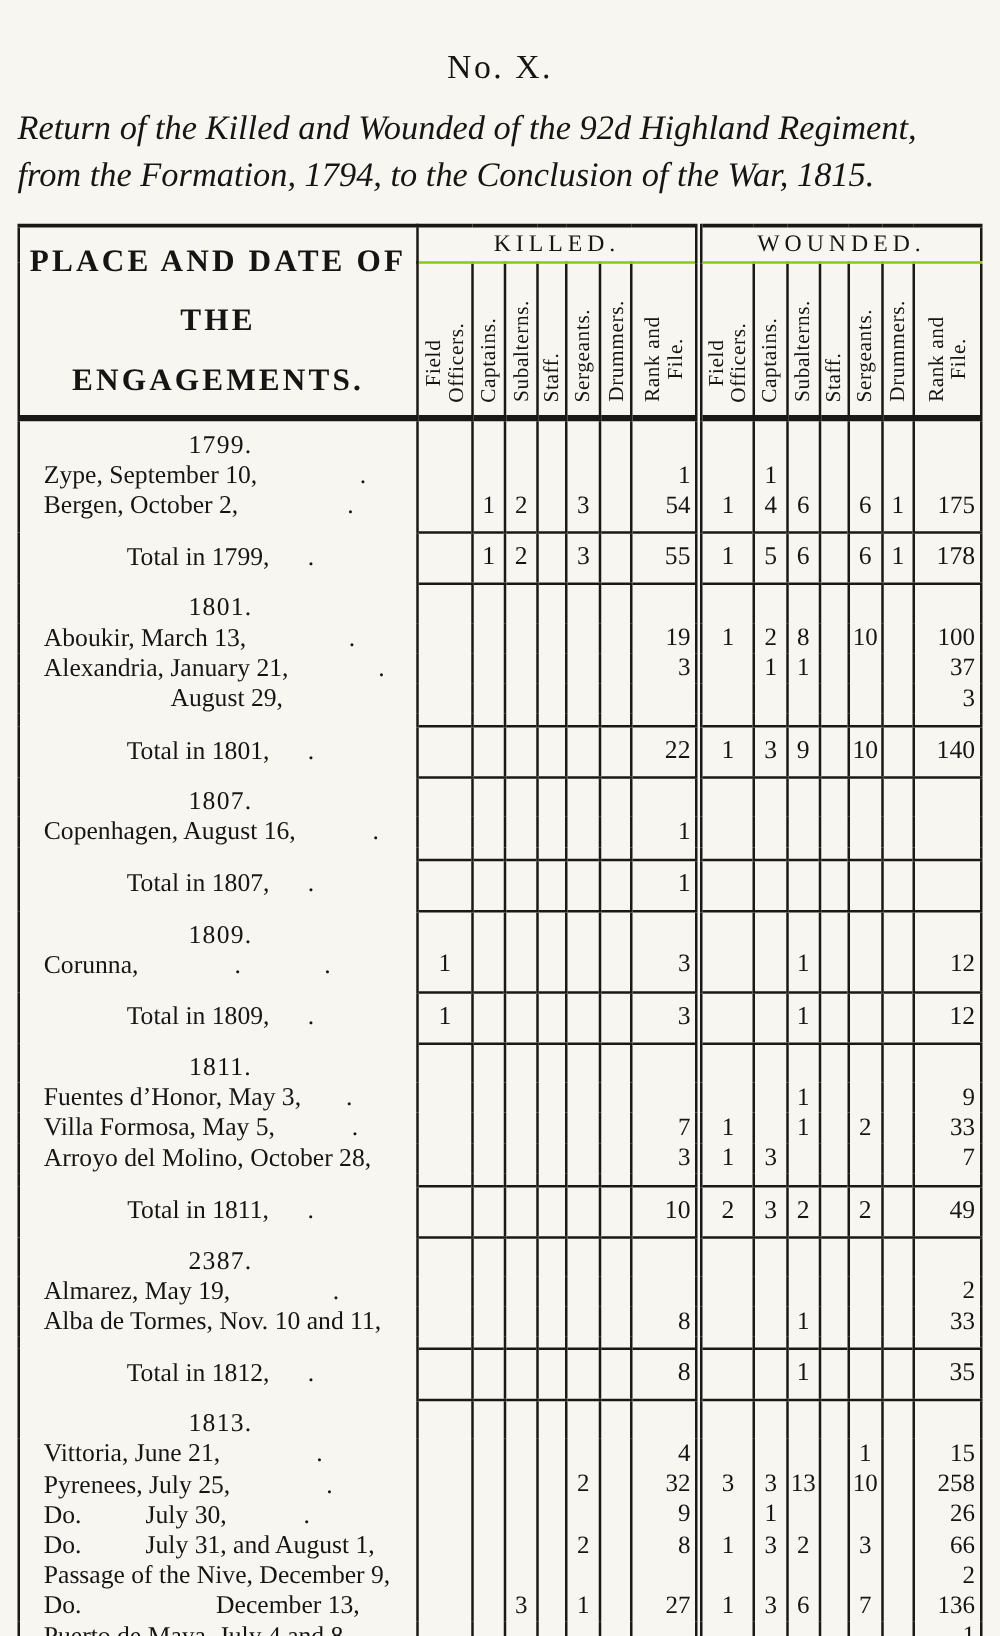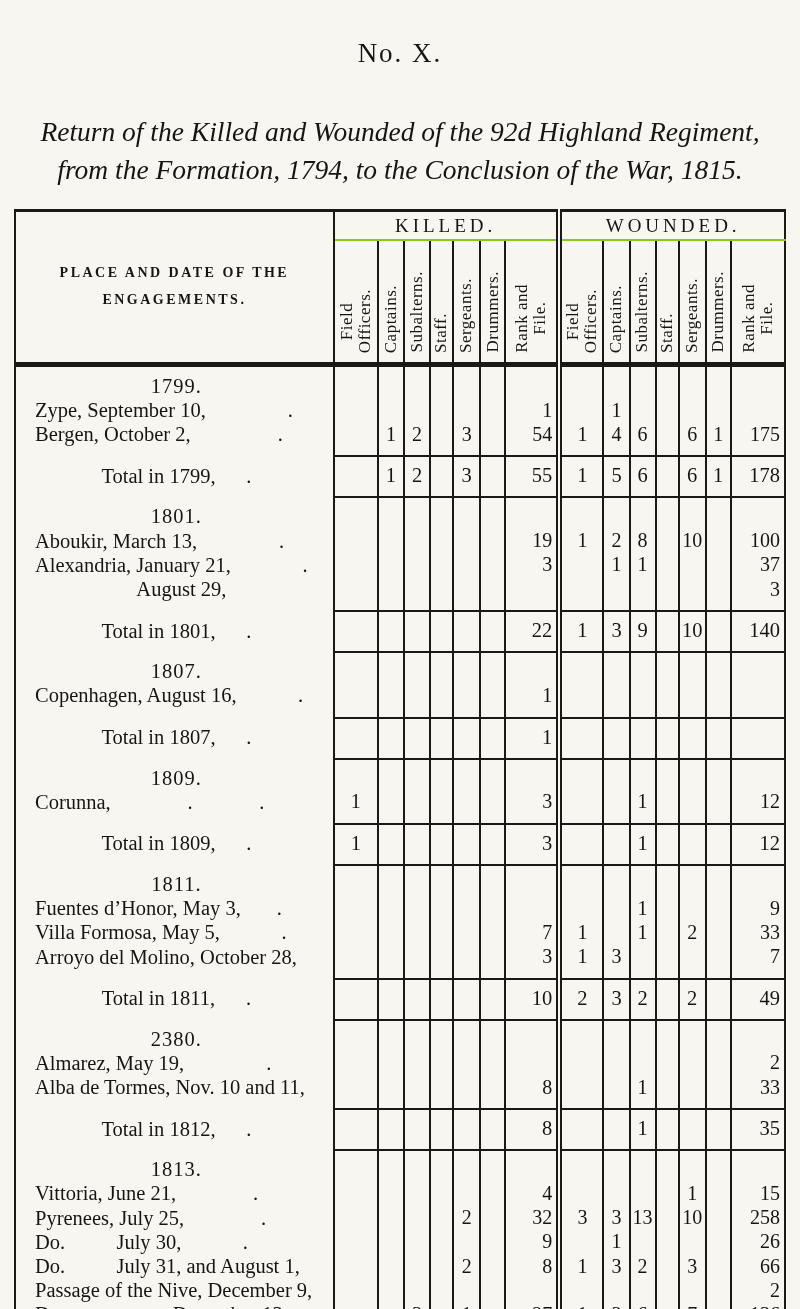"Return of the Killed and" .doc-title { margin-top: 44px -> 14px; text-align: center -> none }
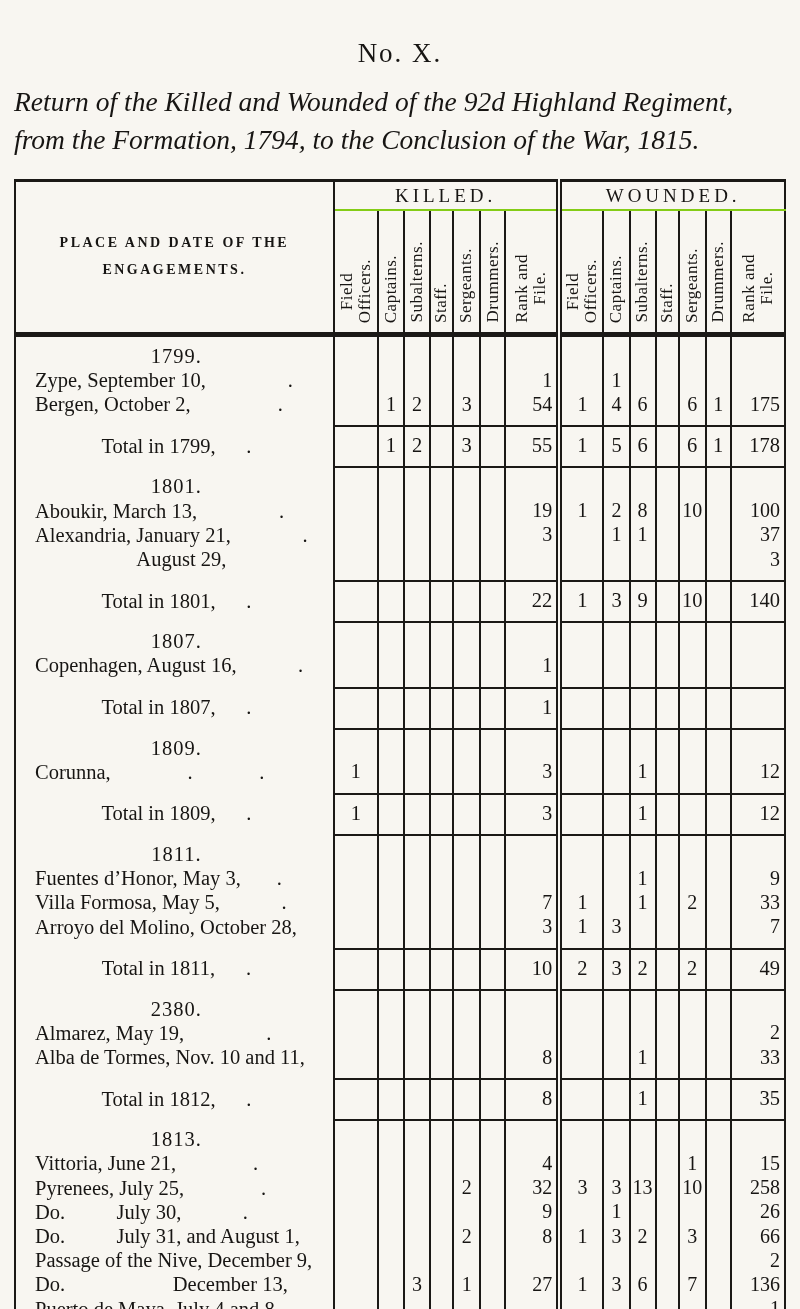"PLACE AND DATE OF THE" th.place-header { font-size: 14px -> 25px }
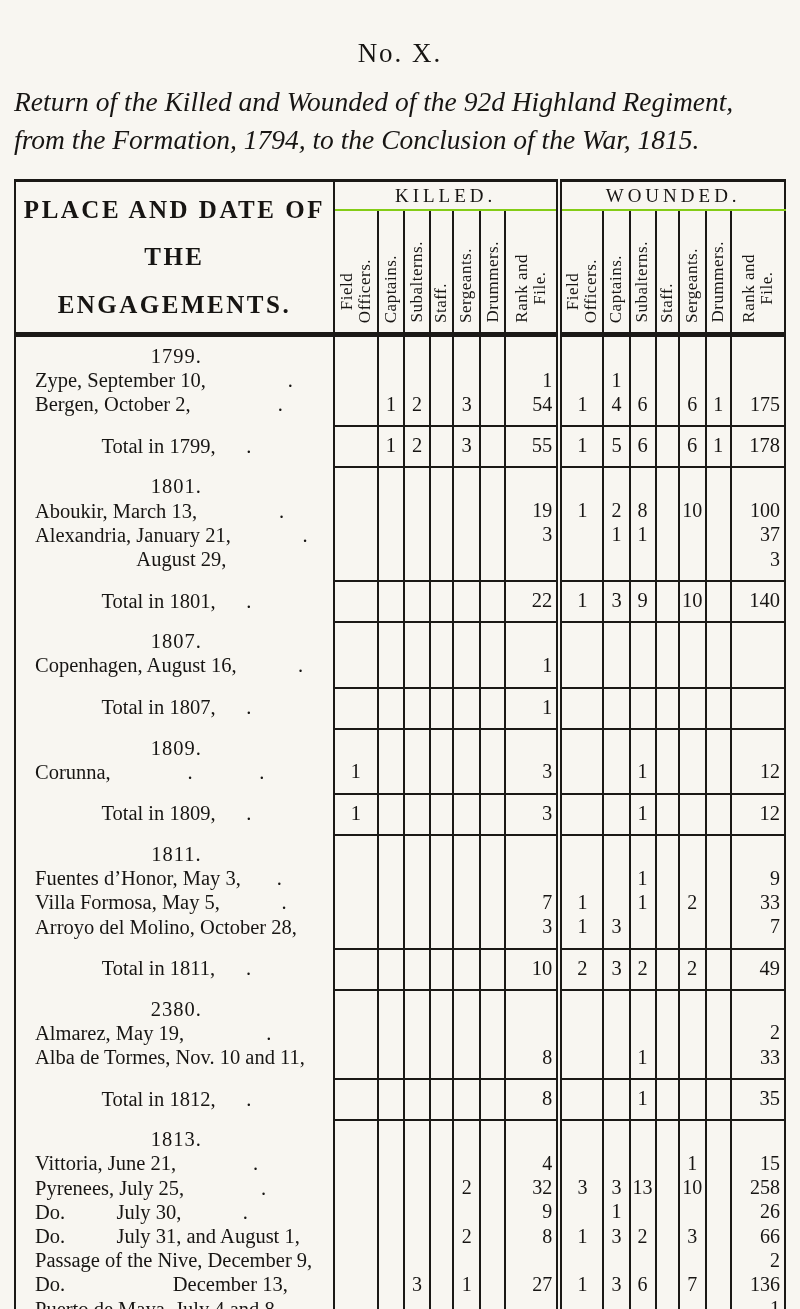"2380." td.place { text: 2380 -> 2387 }
